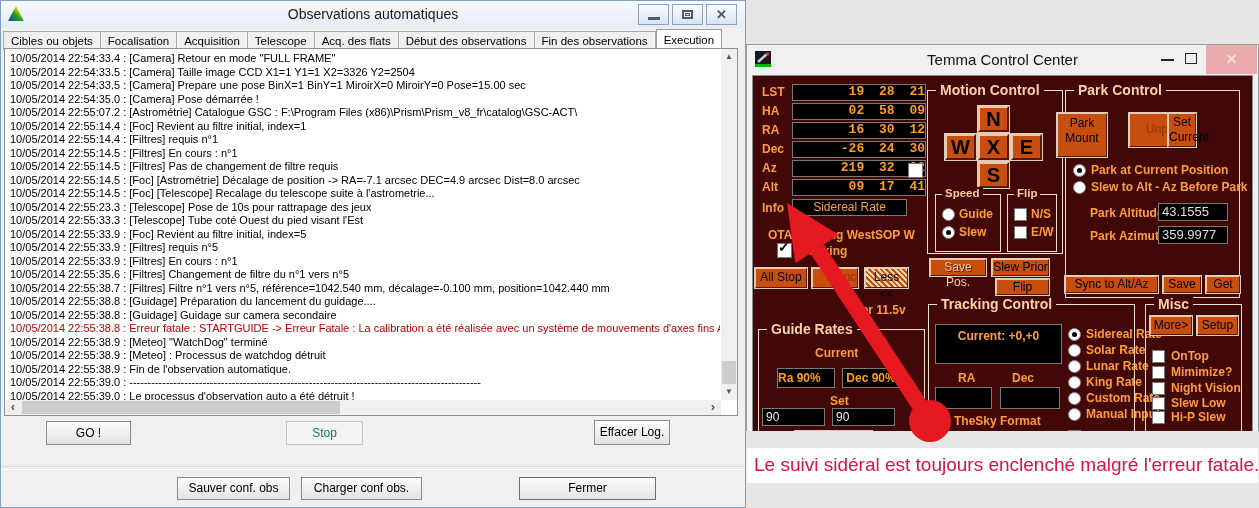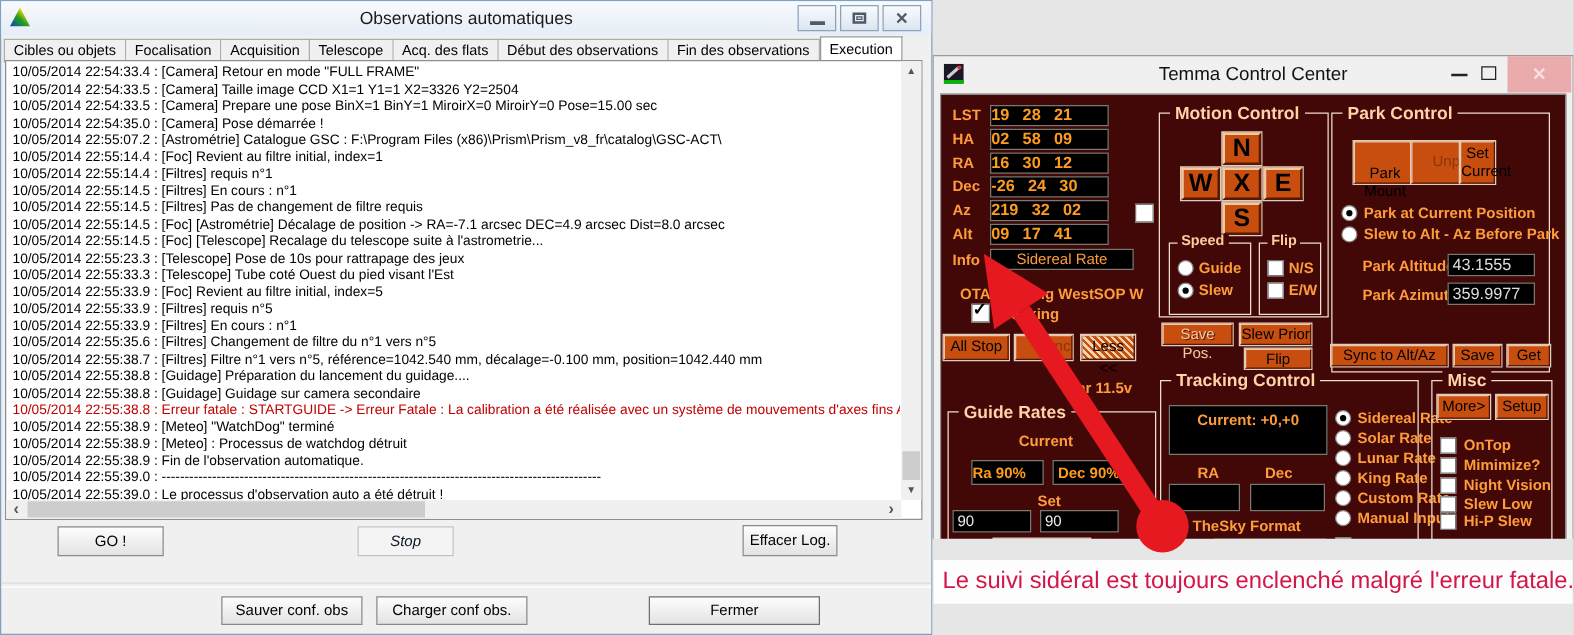"19 28 21" .led { font-family: Liberation Sans, sans-serif -> Liberation Mono, monospace; text-align: left -> right; width: 95px -> 134px }
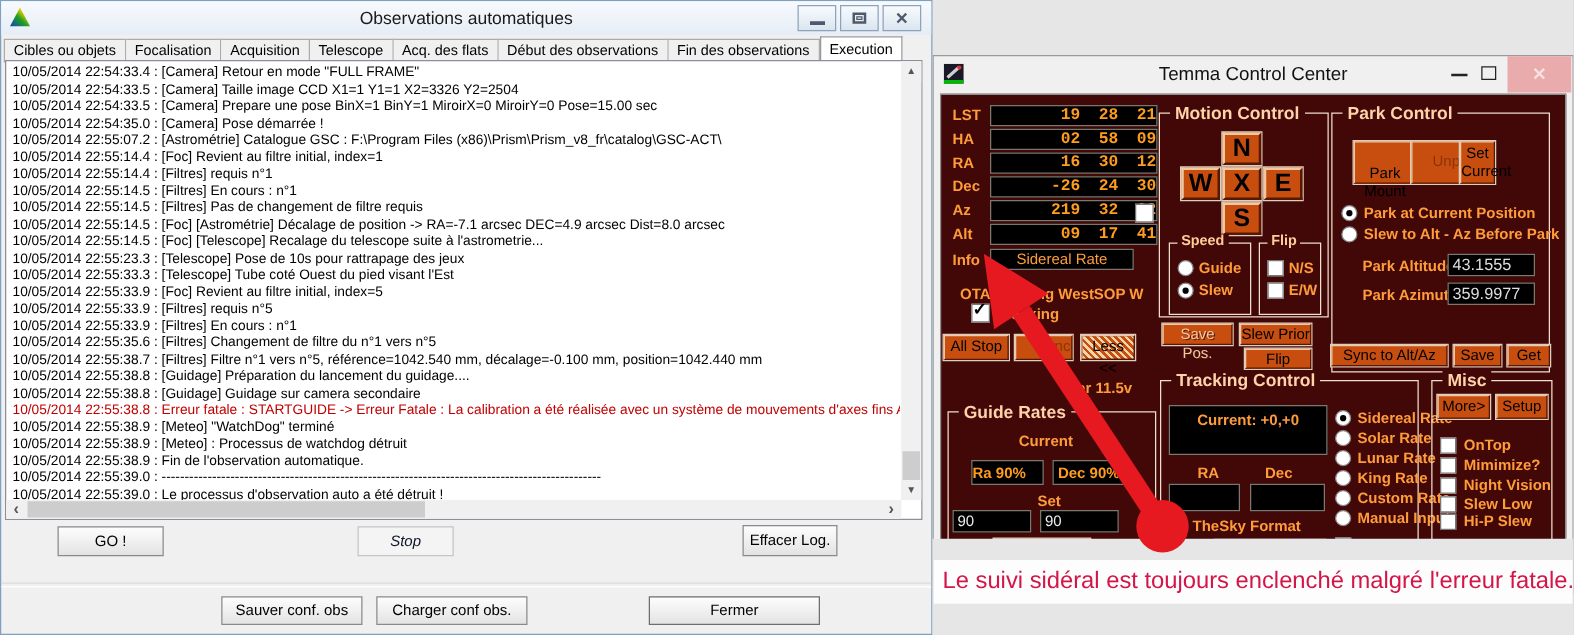"Park Mount" div.obtn { height: 34px -> 44px; left: 330px -> 304px; padding-top: 17px -> 2px }
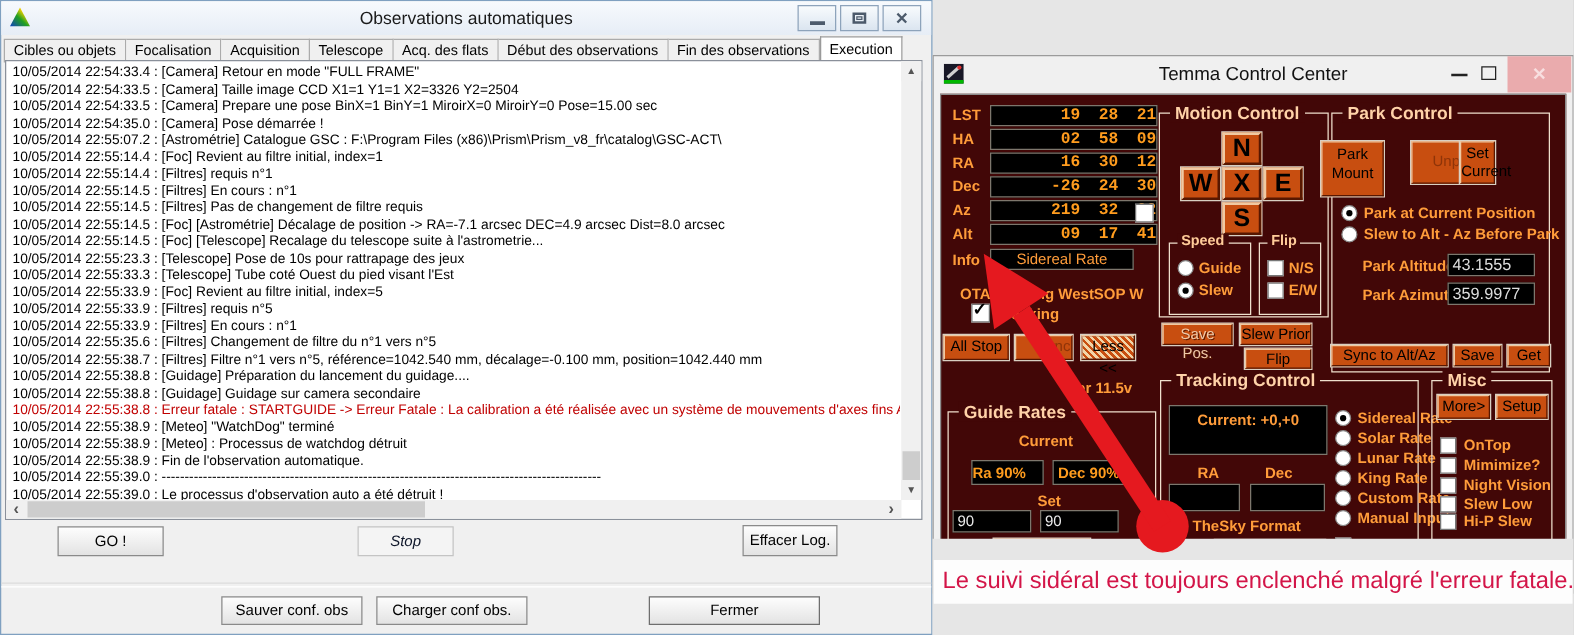"Stop" .wbtn.disabled { color: #0f172a -> #0f766e; font-style: italic -> none }
